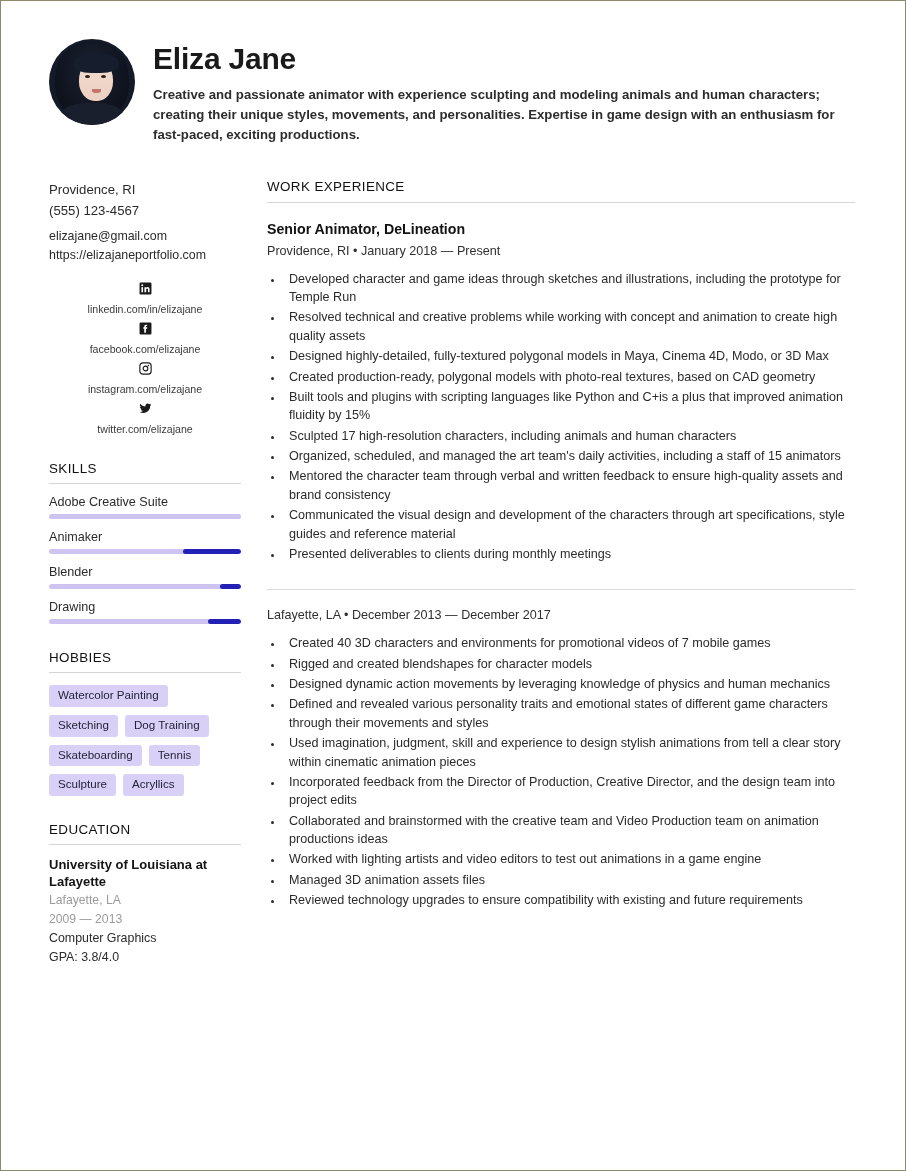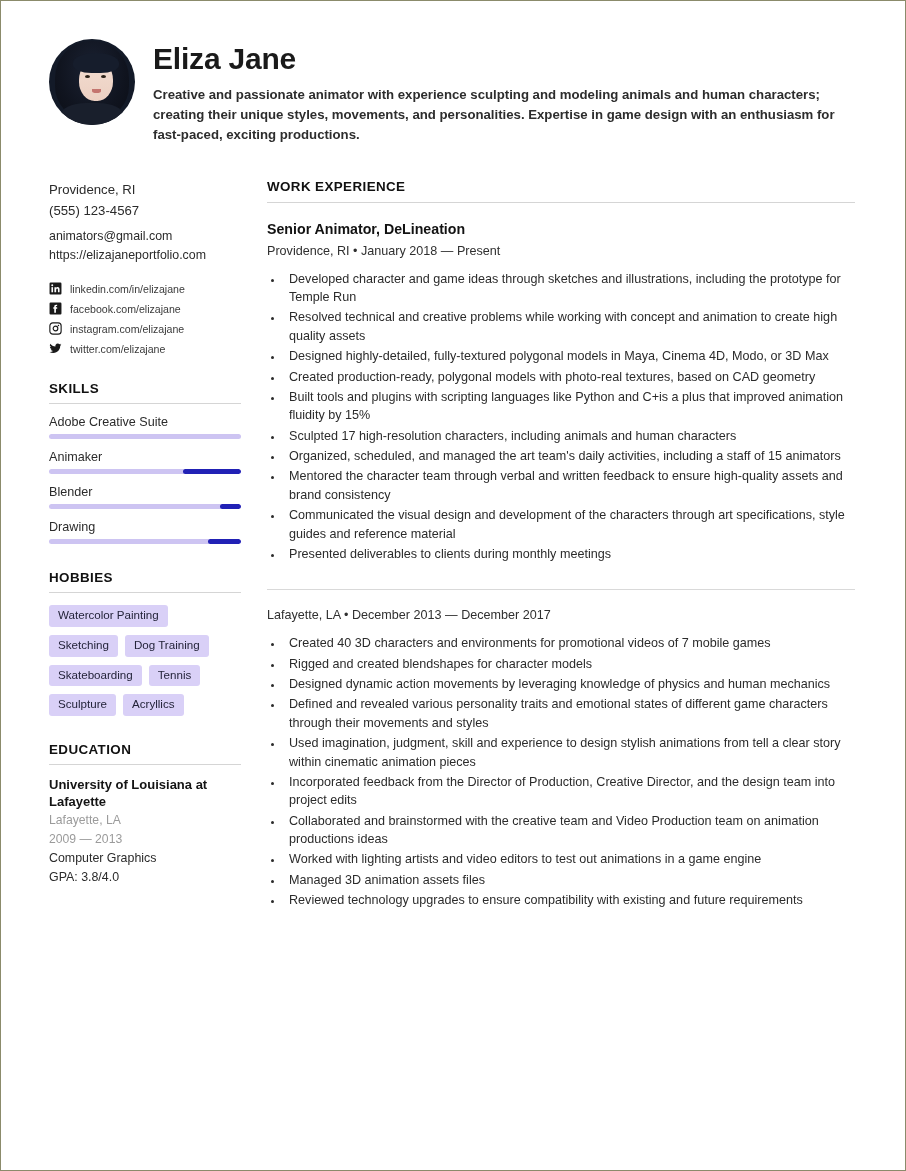"WORK EXPERIENCE" .sec-title { font-weight: bold -> normal }
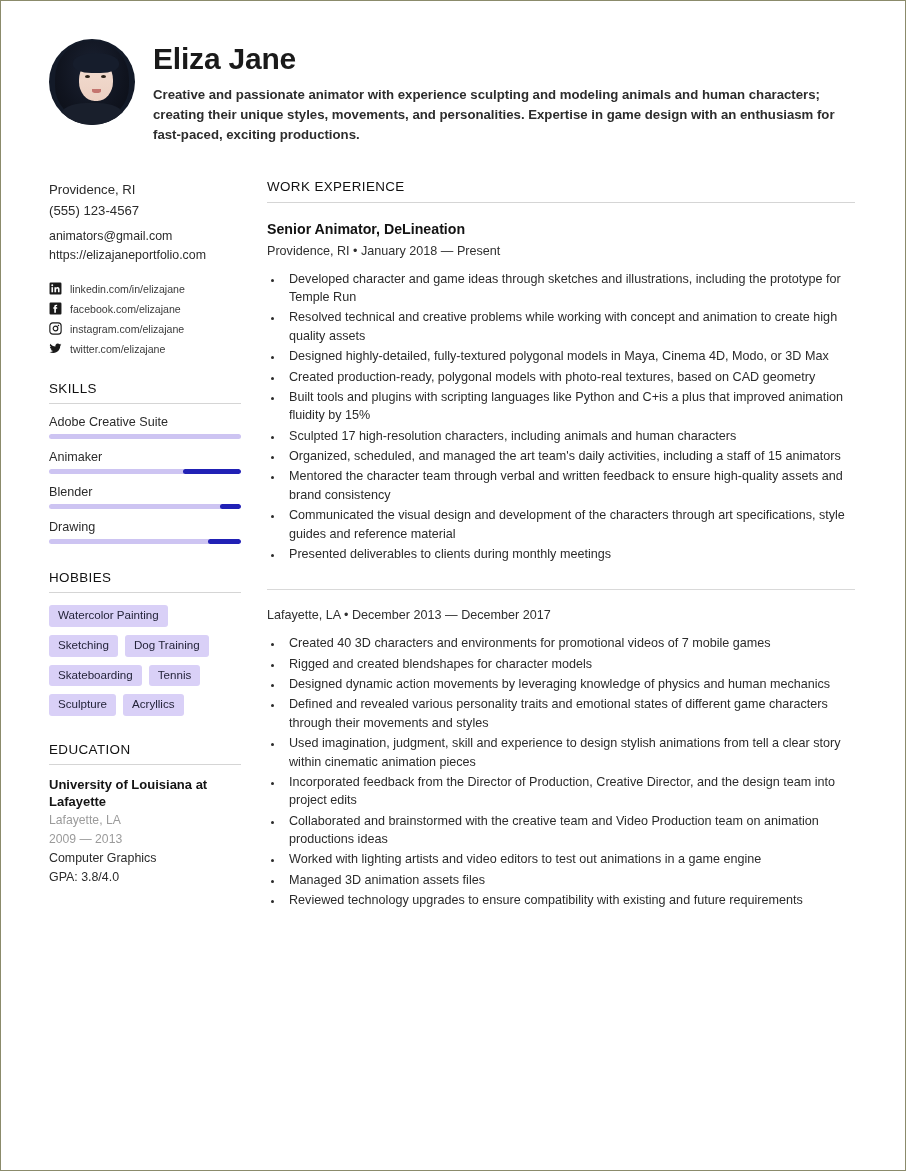"animators@gmail.com" div.contact-small { text: animators@gmail.com -> elizajane@gmail.com }
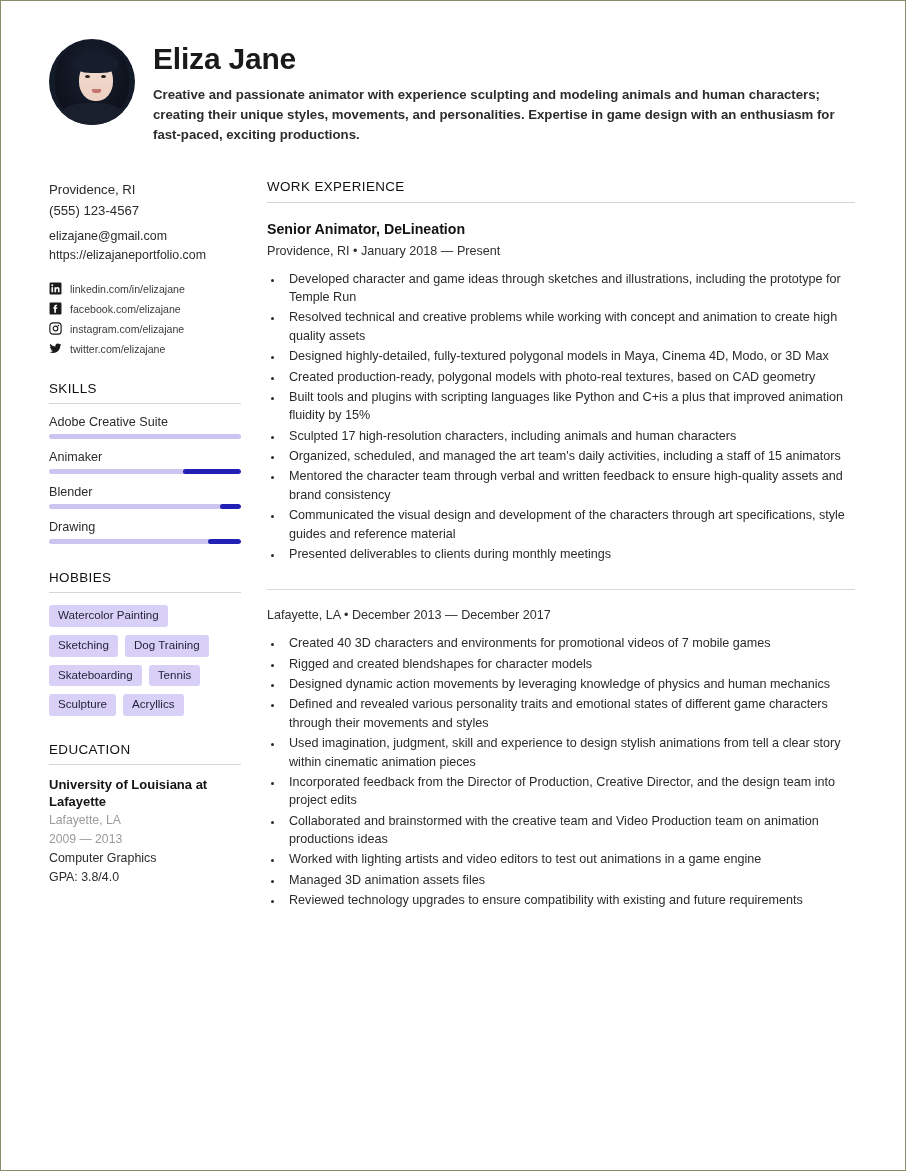"linkedin.com/in/elizajane" .social-row { flex-direction: none -> column }
